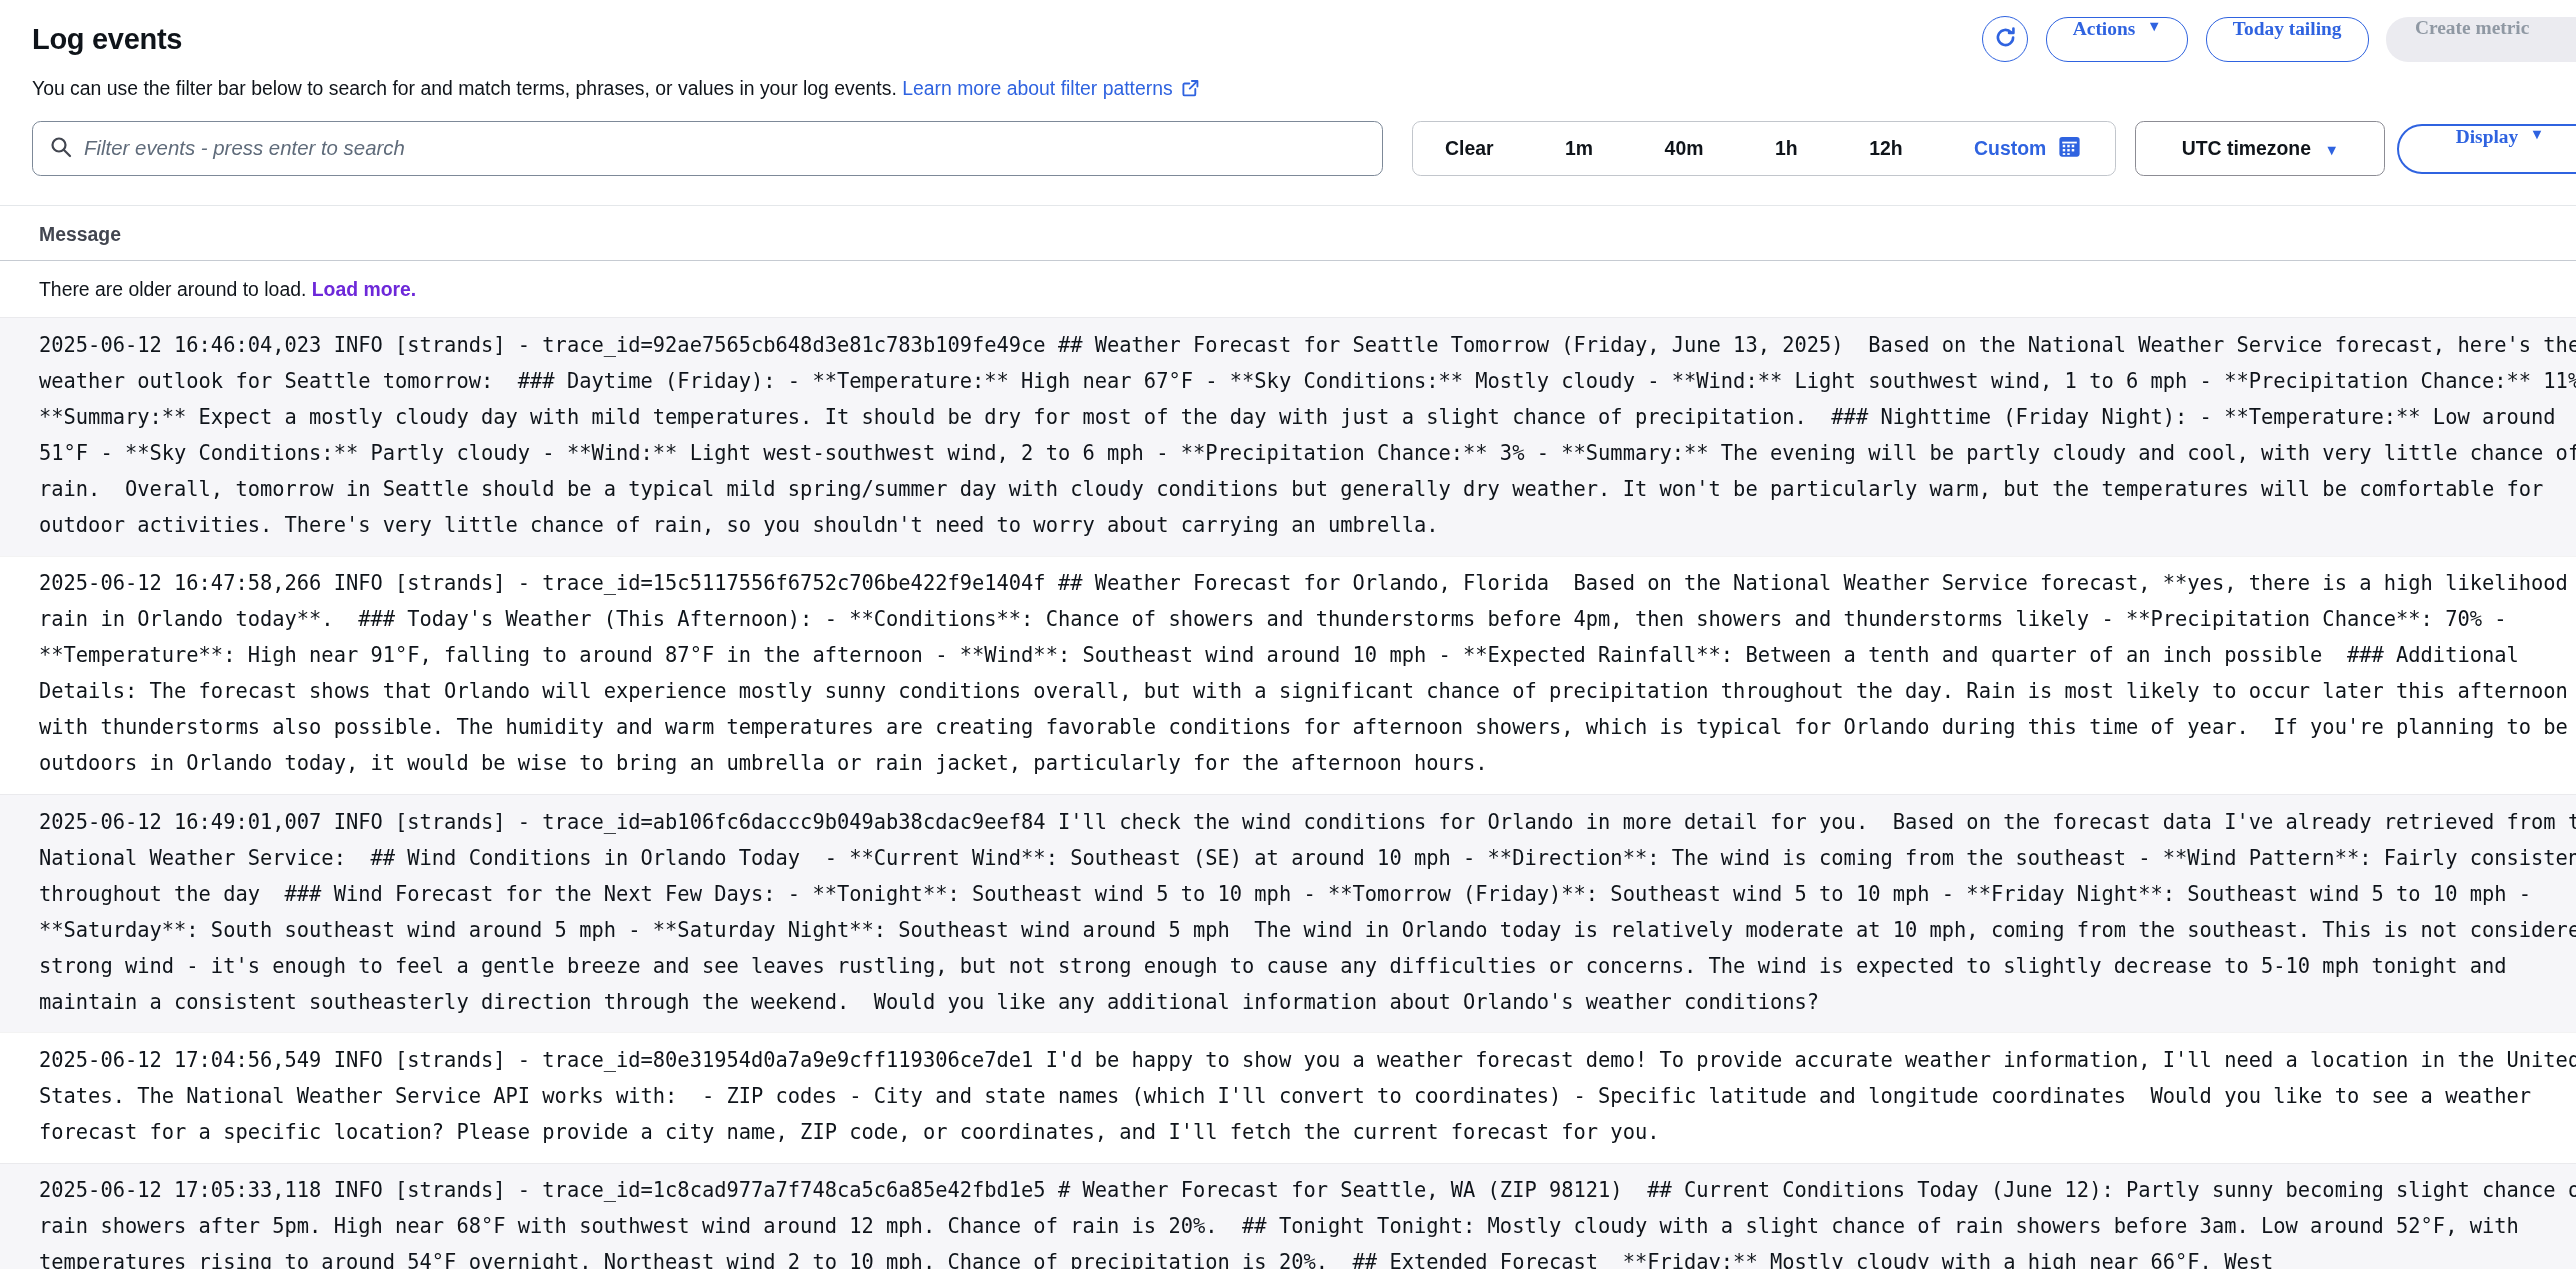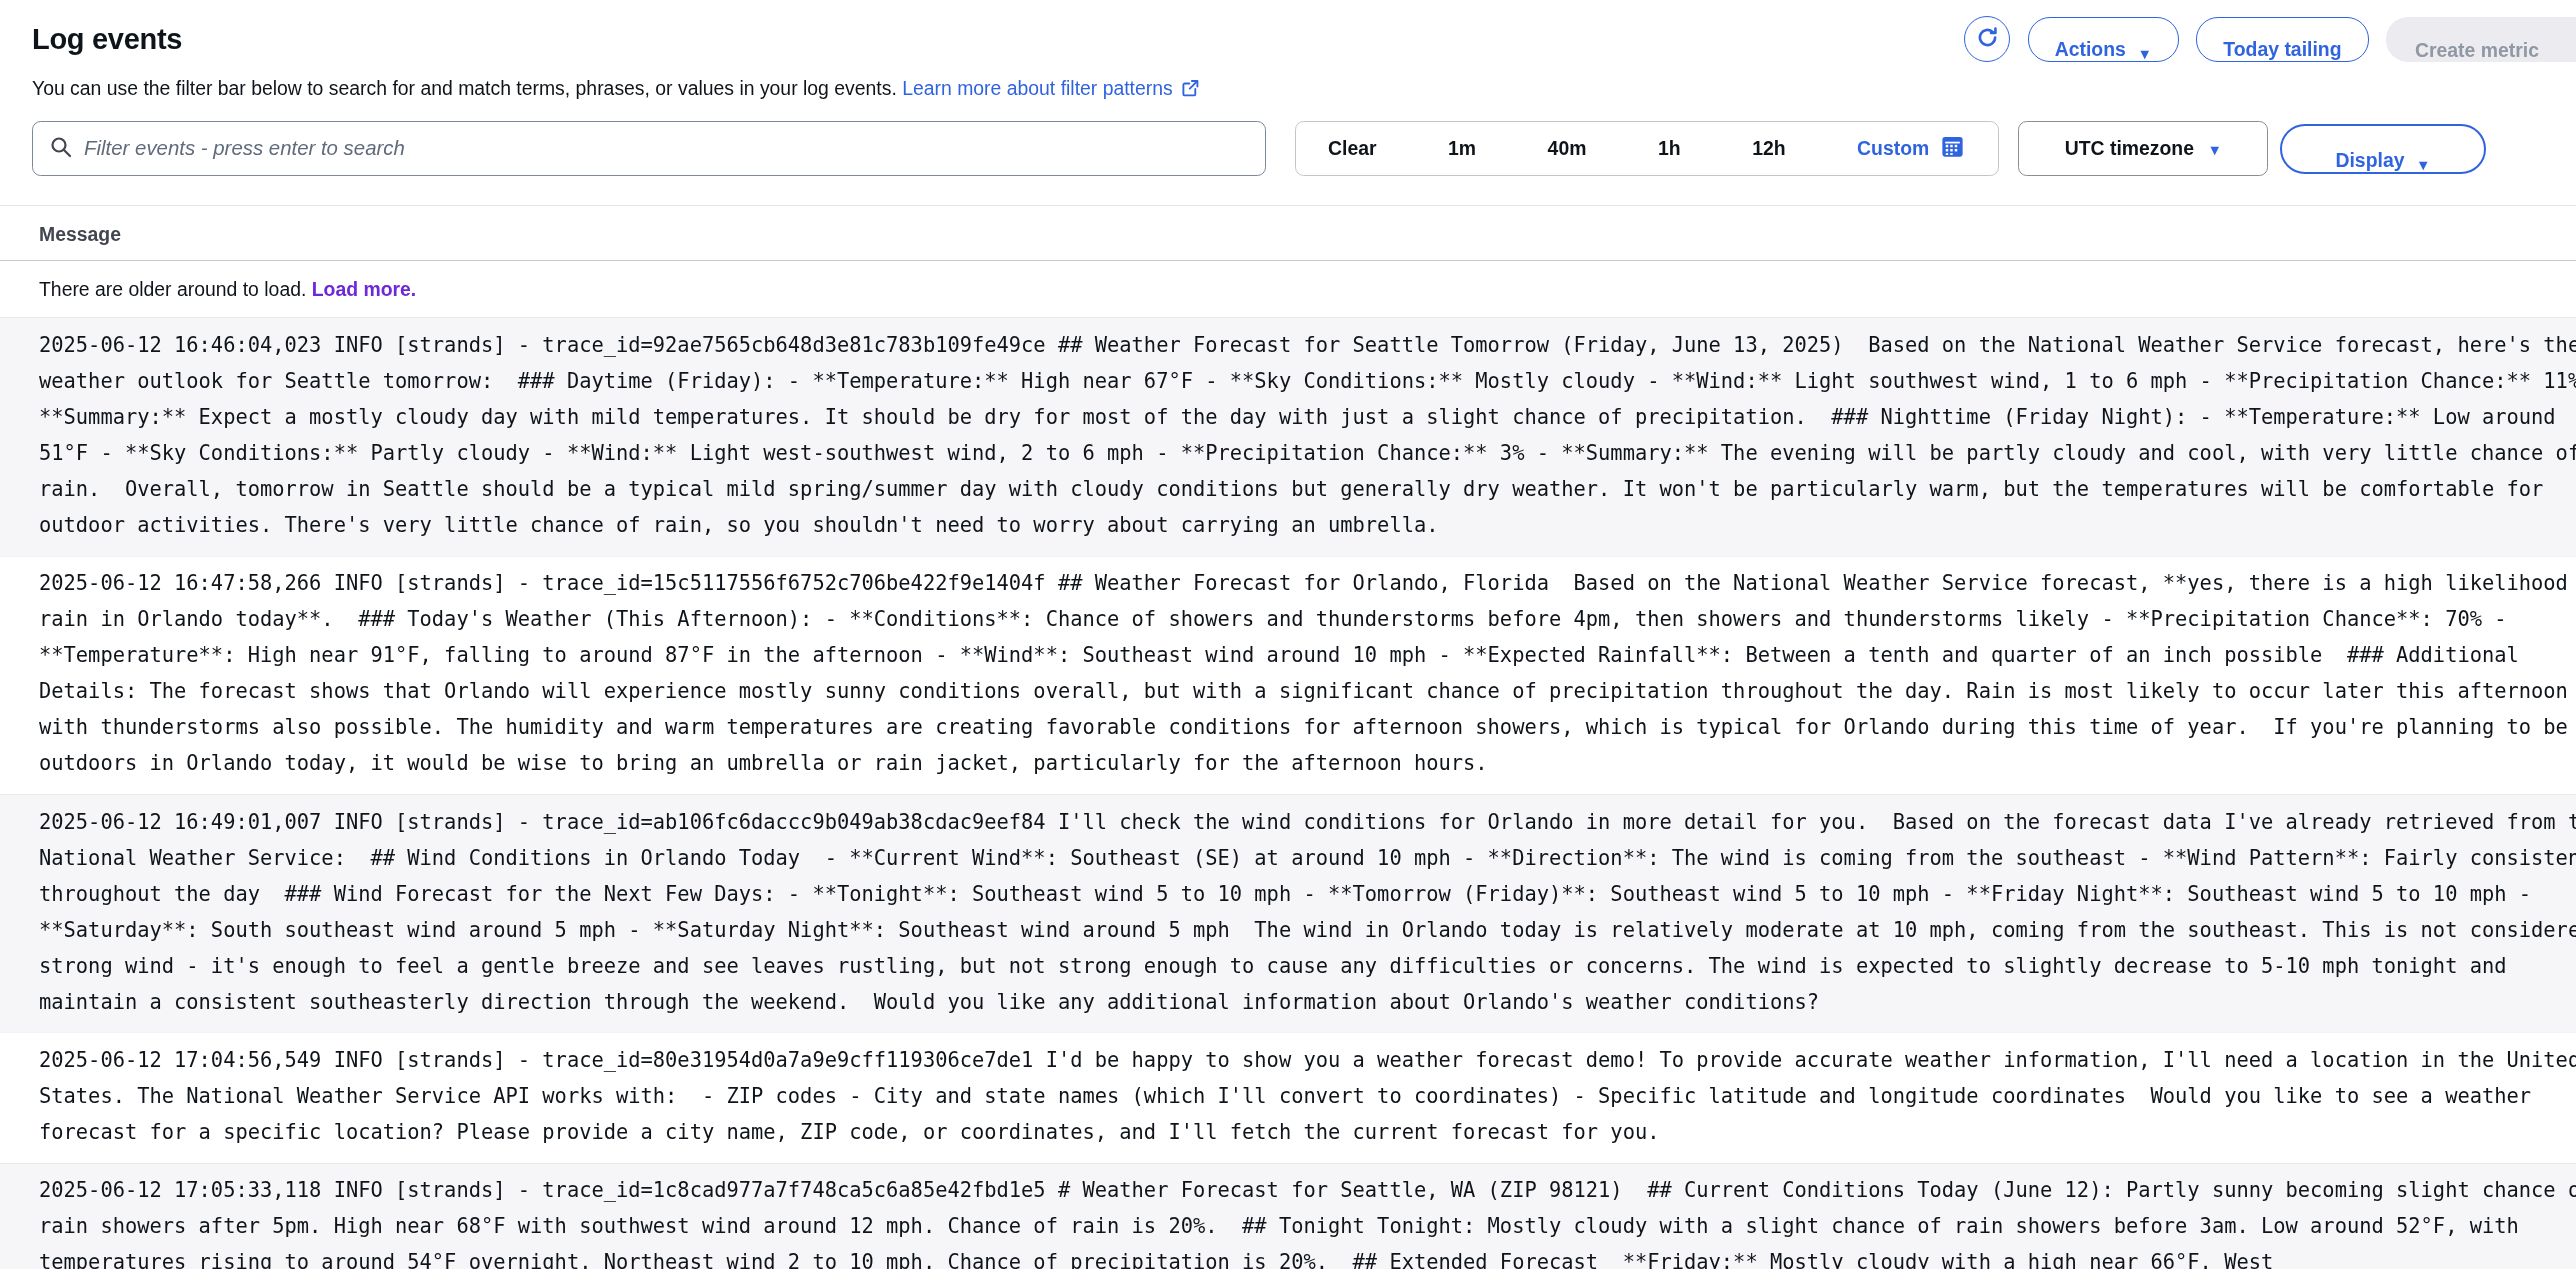"Actions" .pill-btn { align-items: flex-end -> flex-start; font-family: Liberation Sans, sans-serif -> Liberation Serif, serif }
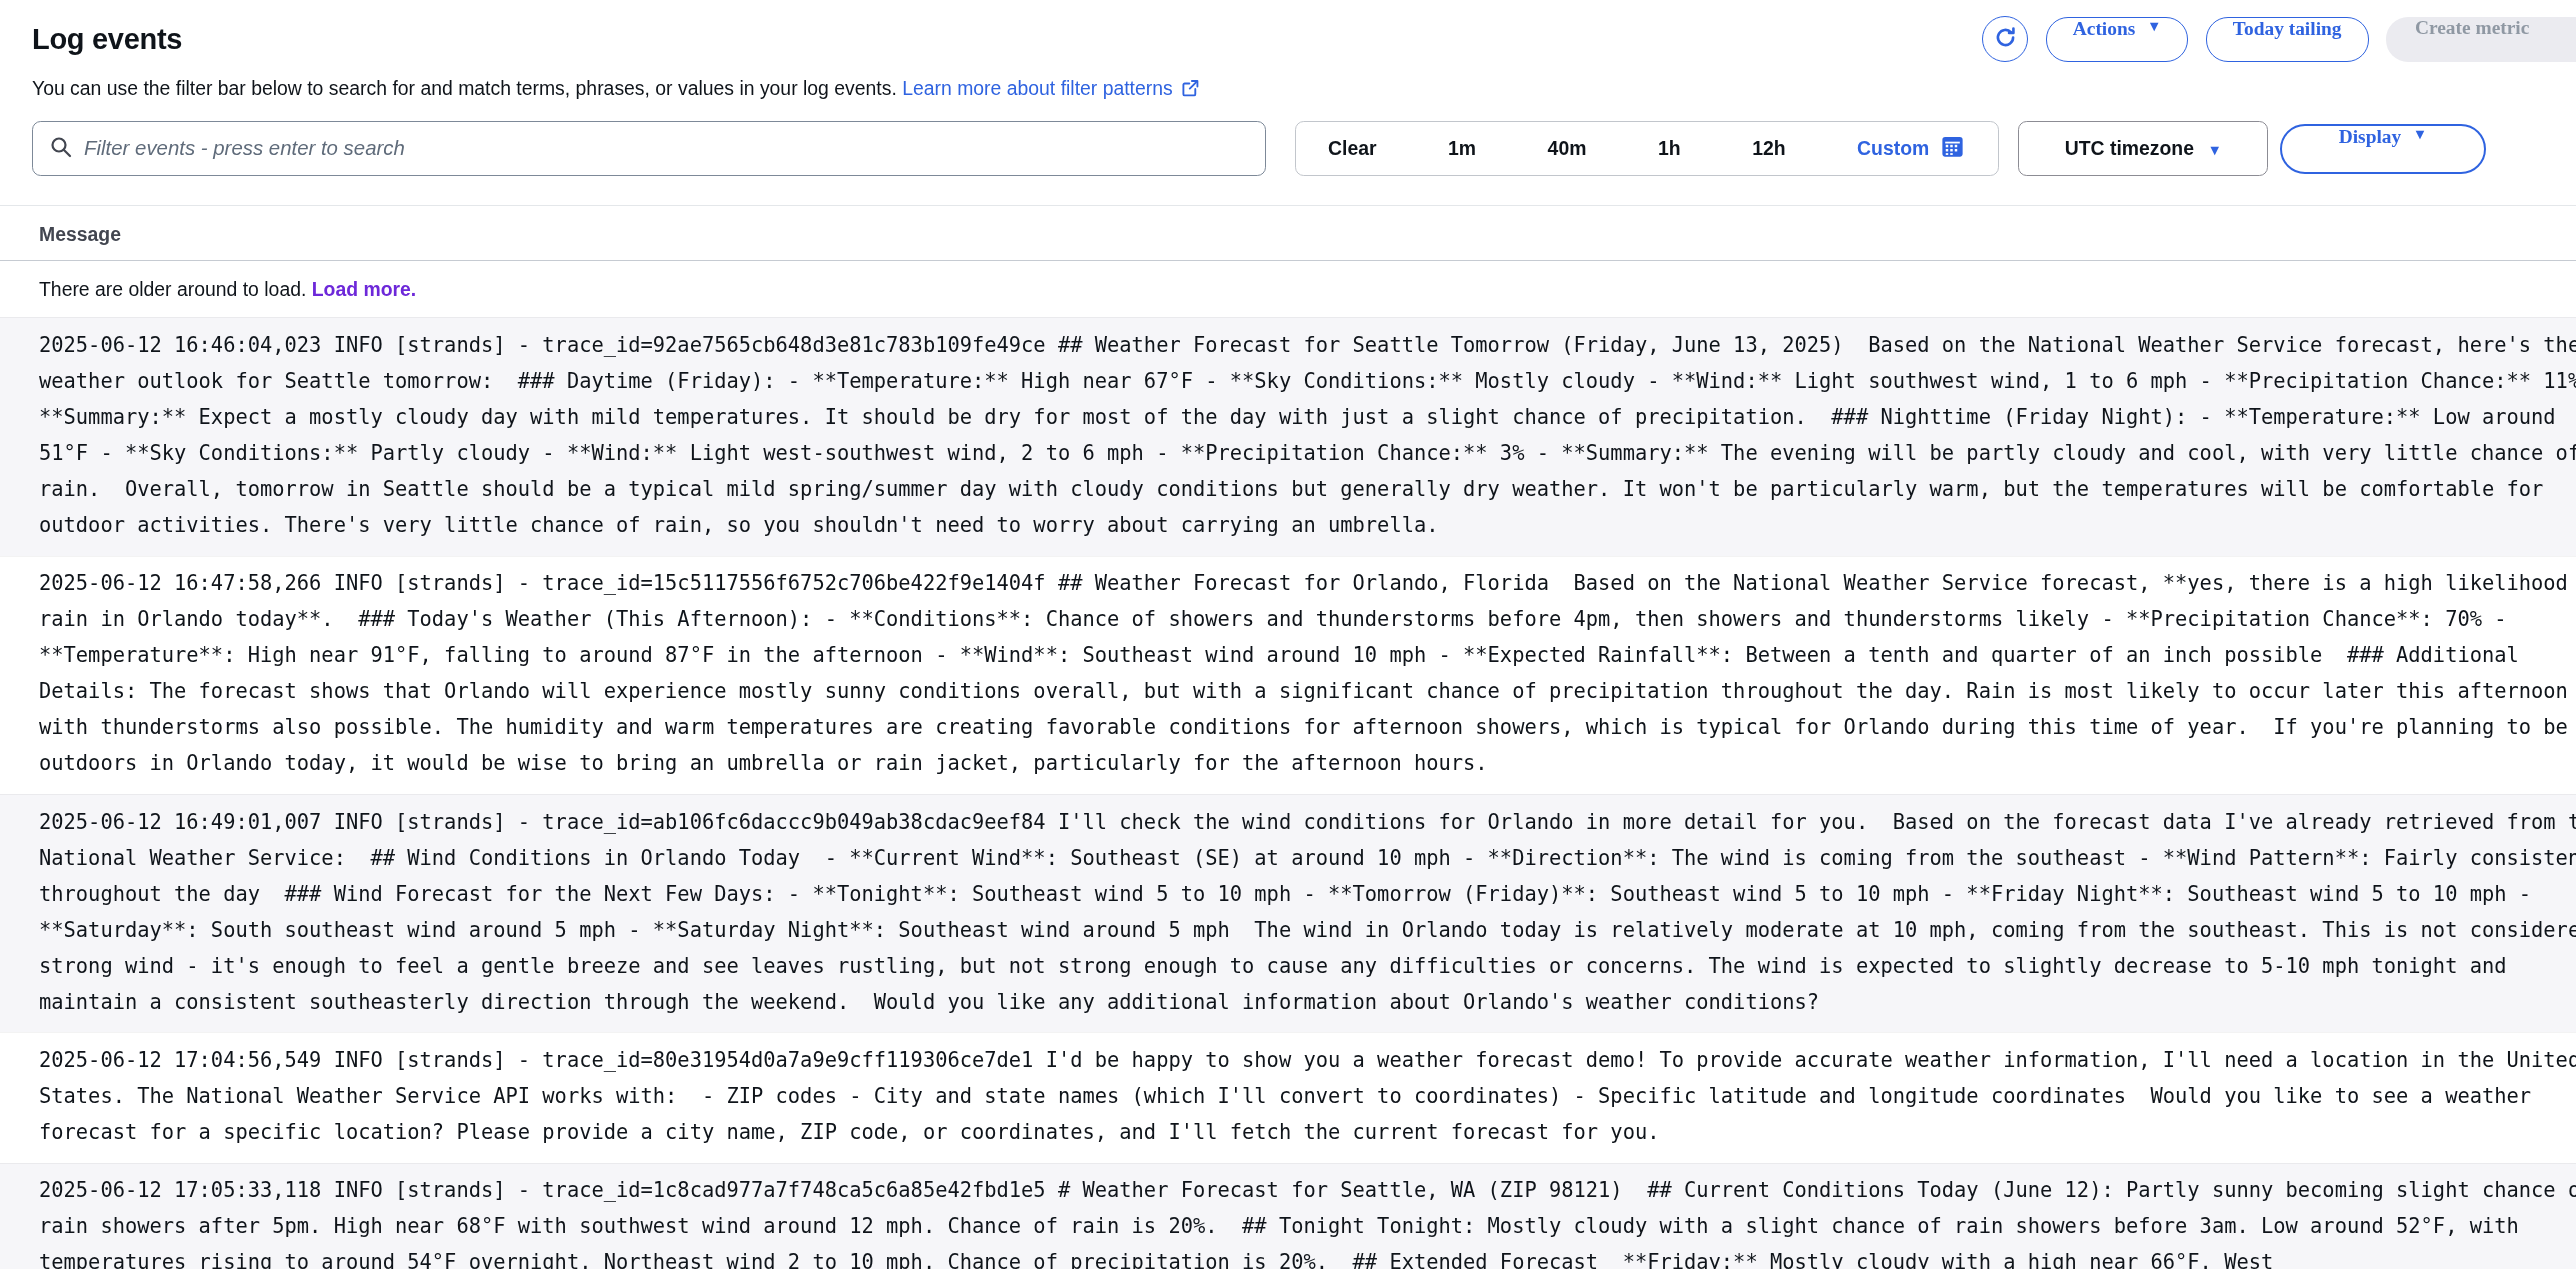"Filter events - press enter" .search-box { width: 1234px -> 1351px }
